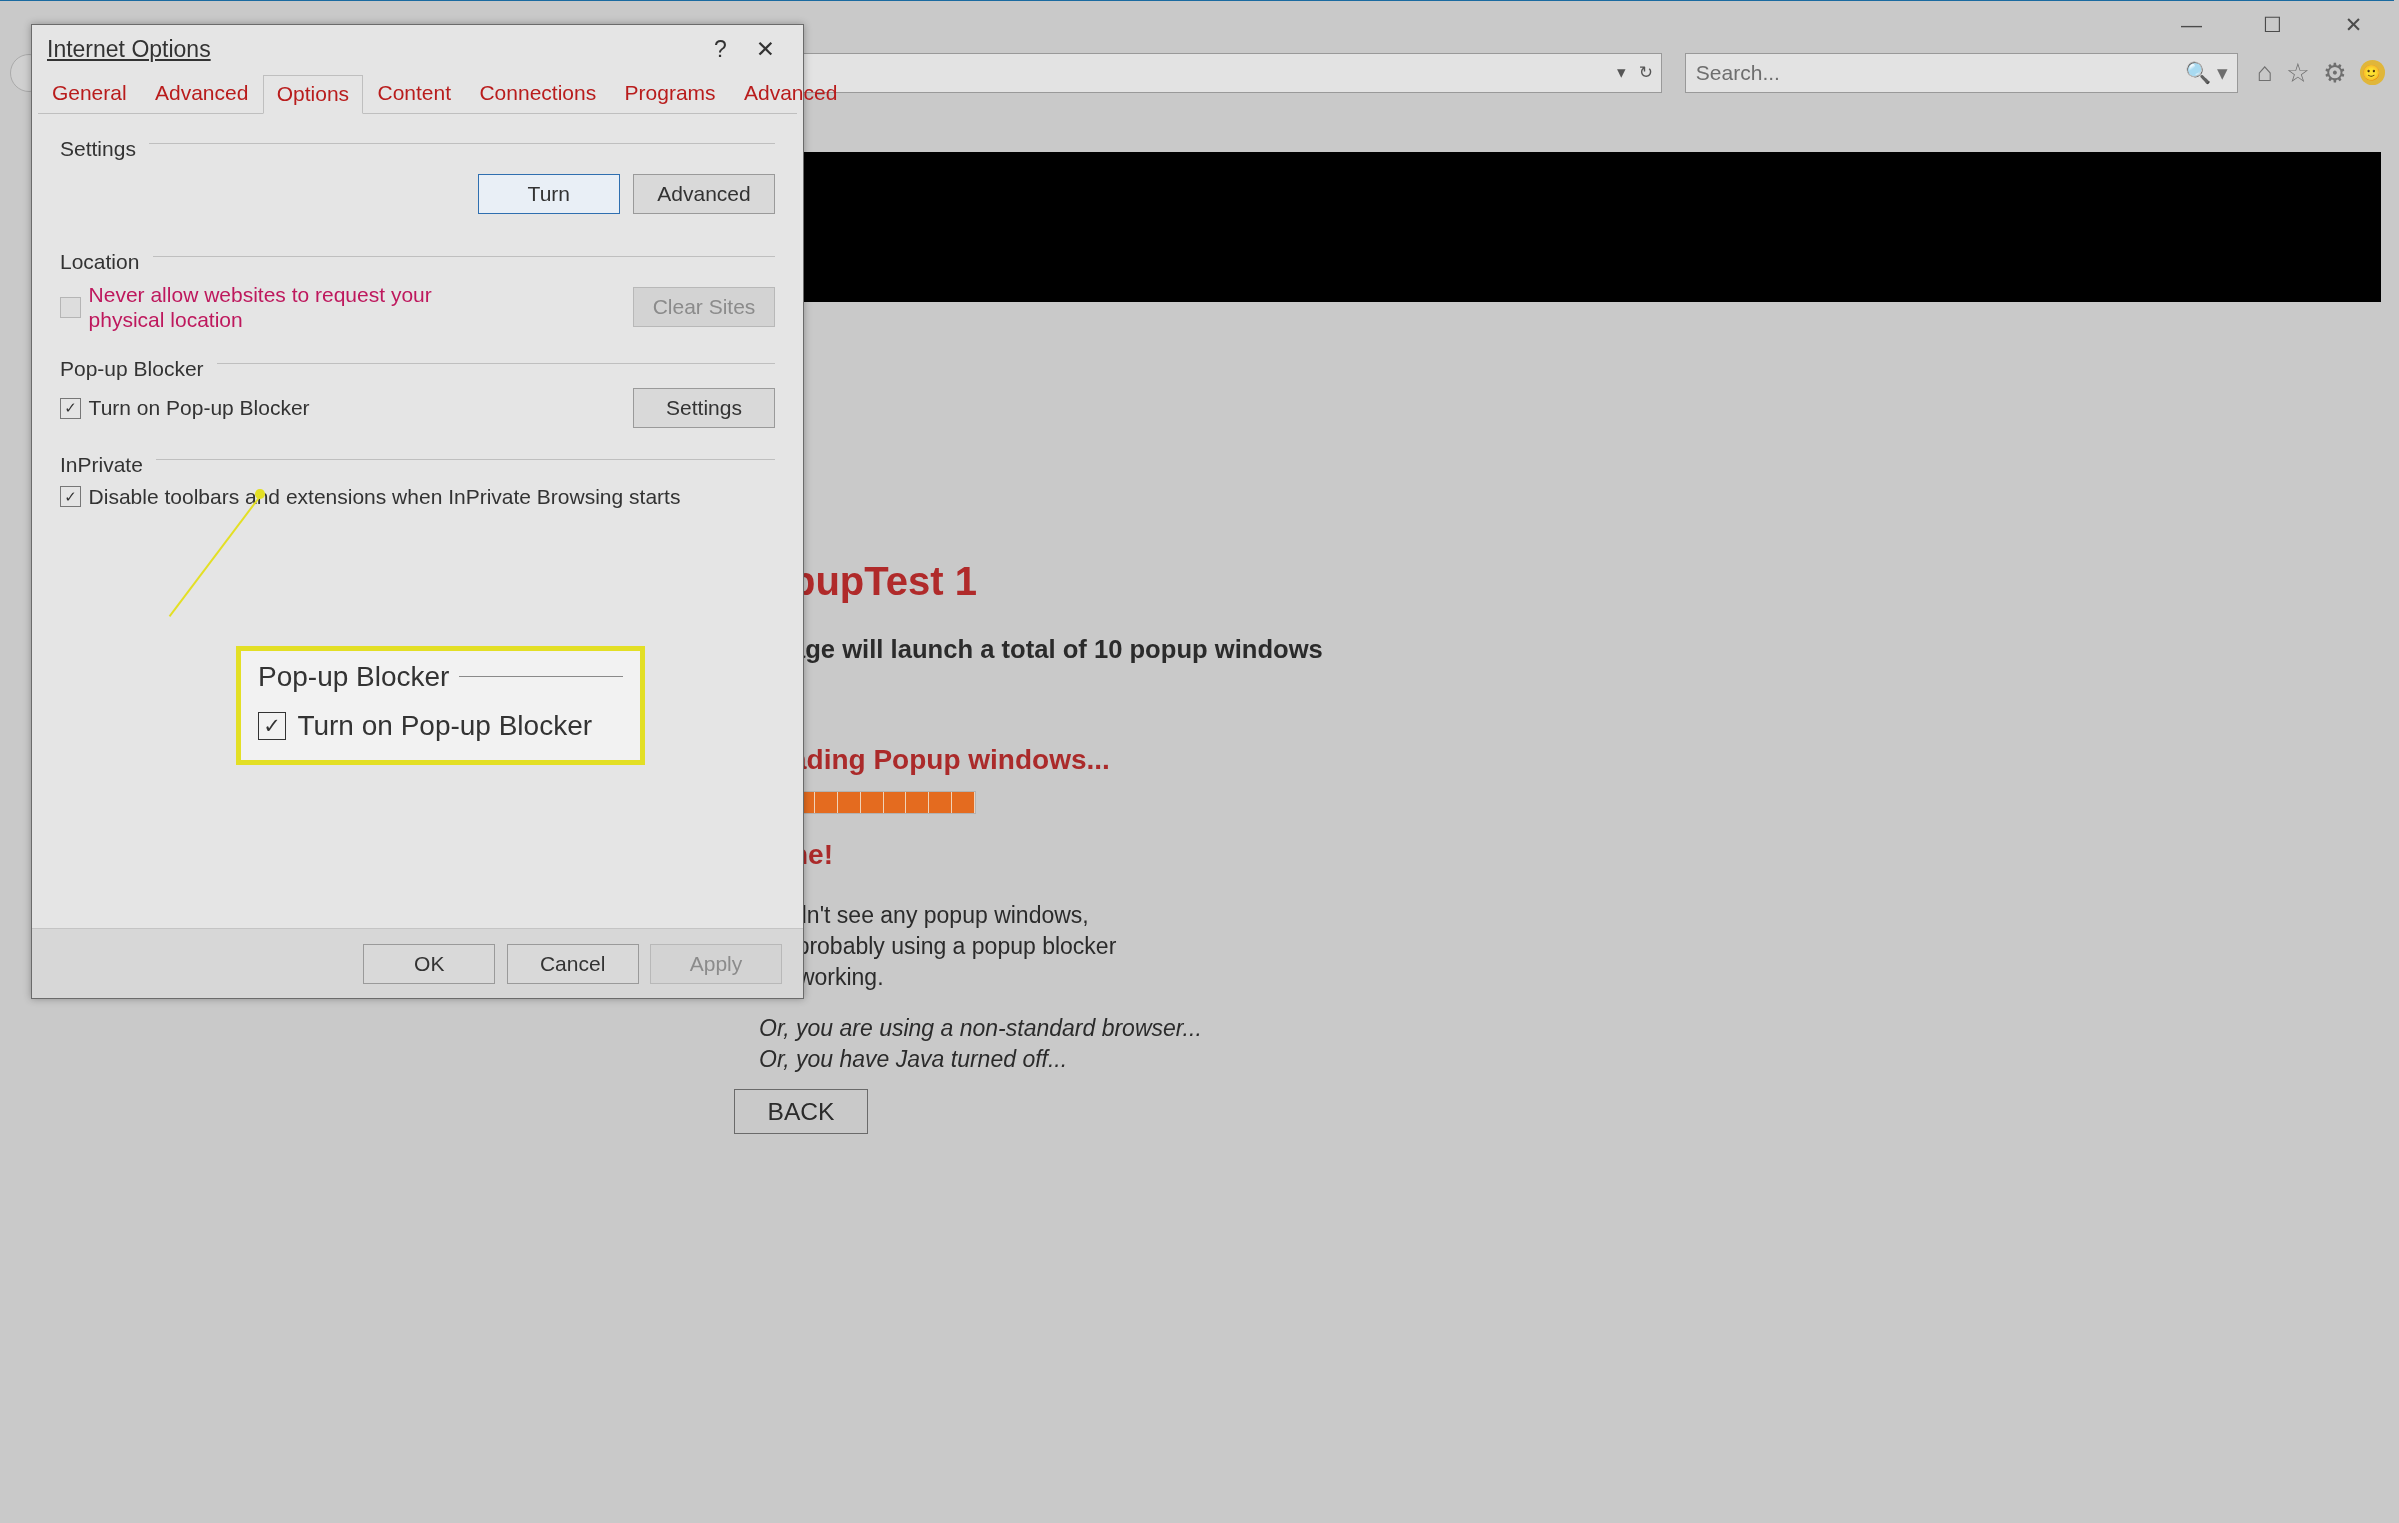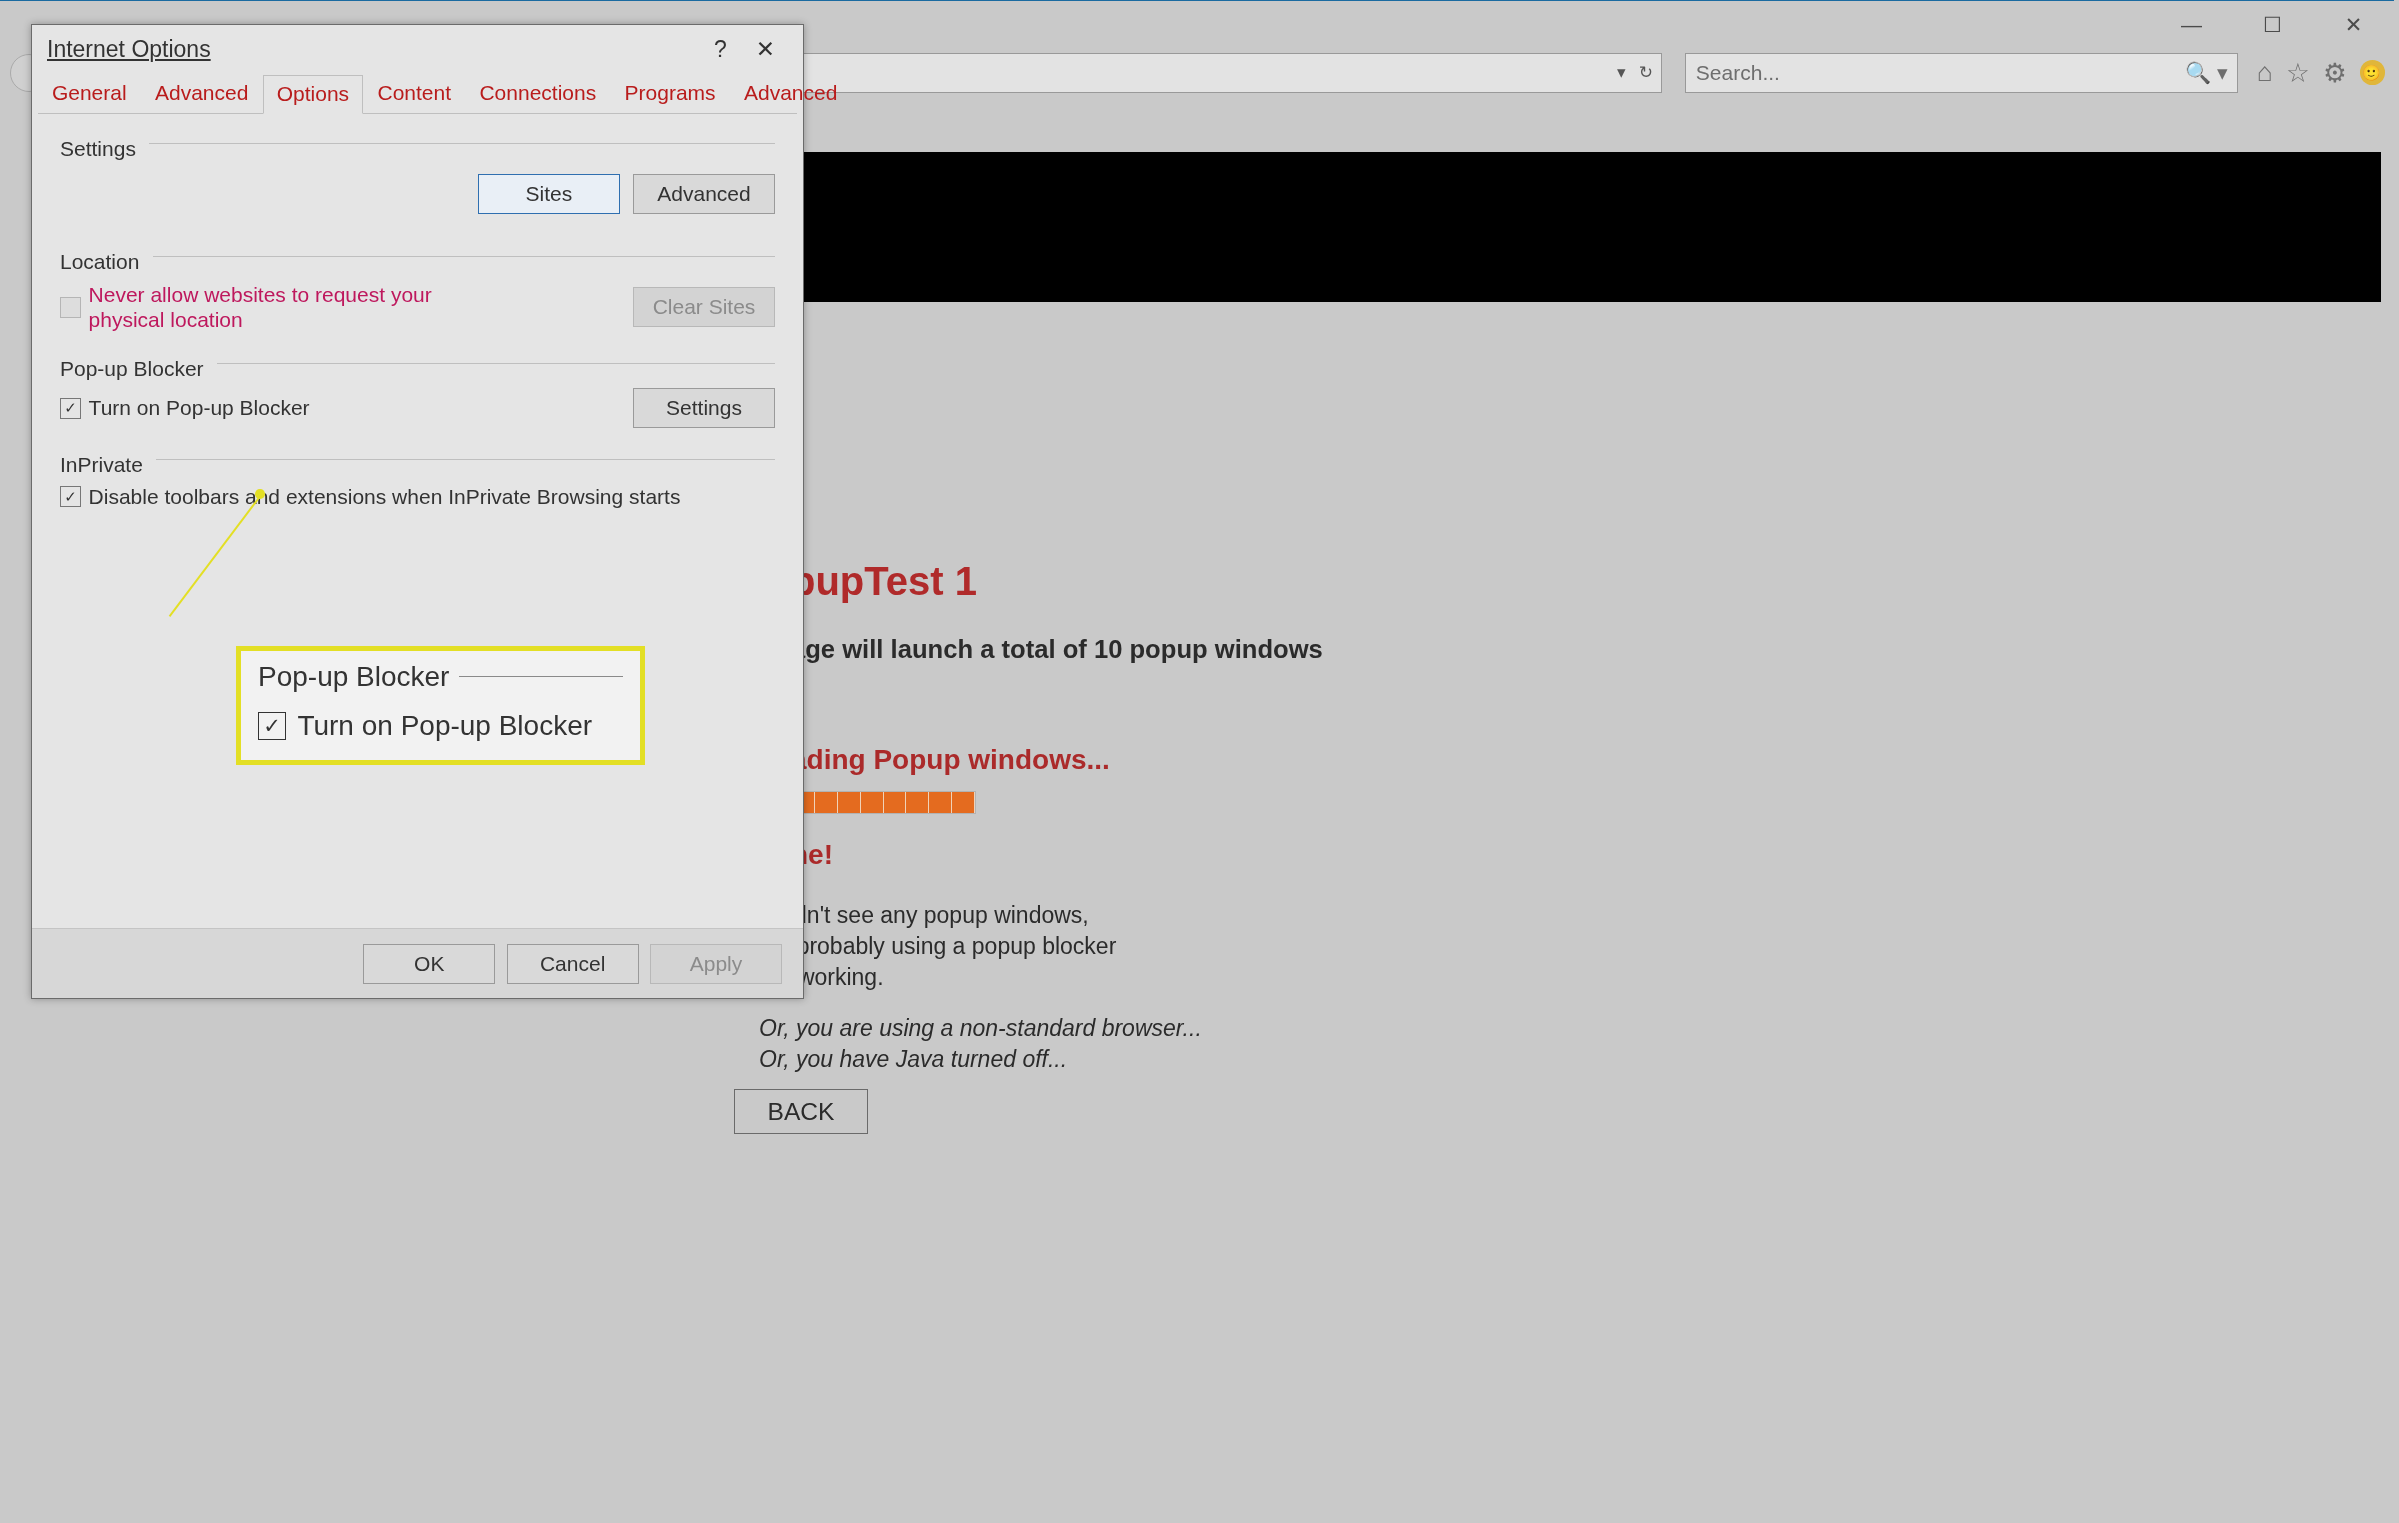"Sites" div.btn { text: Sites -> Turn }
